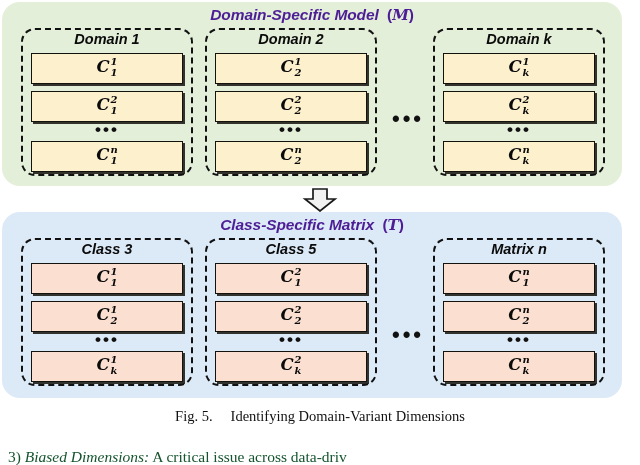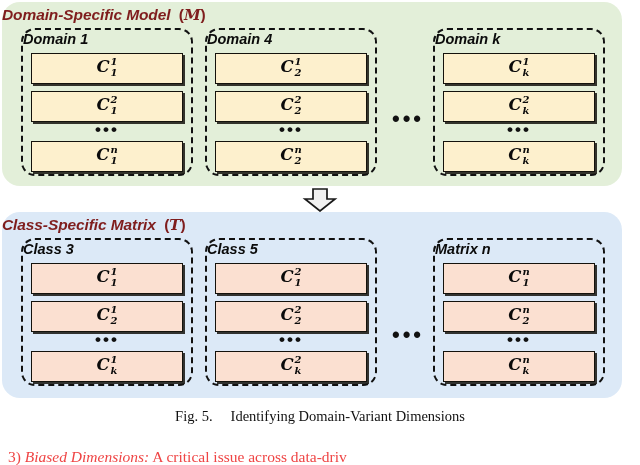"Domain-Specific Model (M)" .panel-title { color: #7f1d1d -> #4c1d95; text-align: left -> center }
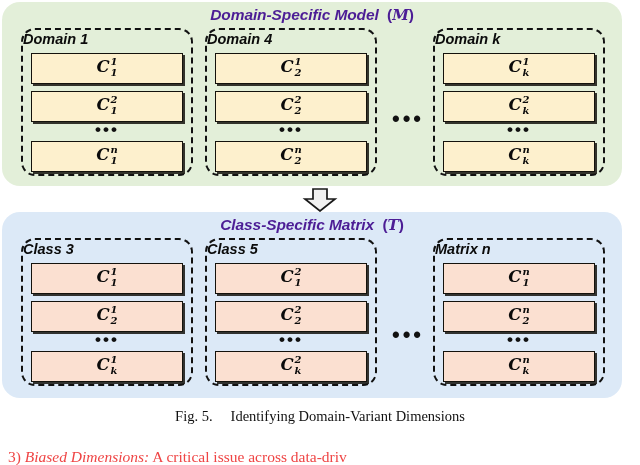"Domain 1" .group-title { text-align: left -> center }
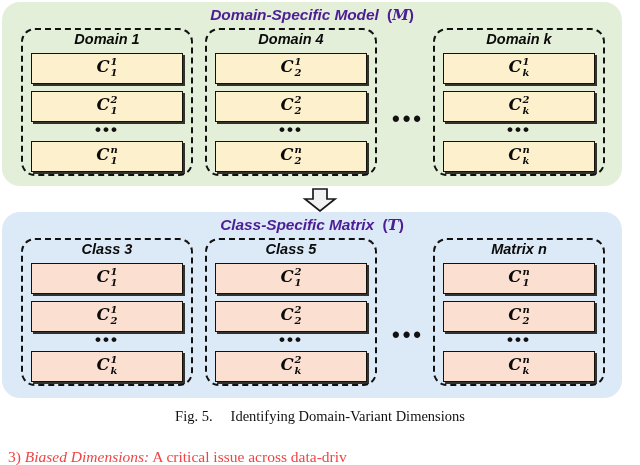"Domain 4" div.group-title { text: 4 -> 2 }
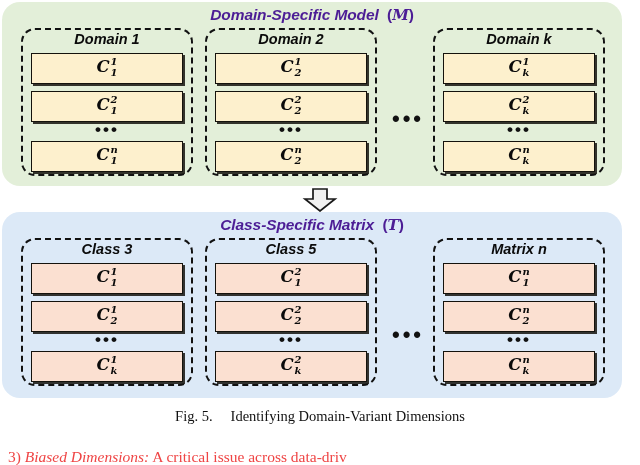"3) Biased Dimensions: A critical" #body-text-clipped { color: #ef4444 -> #14532d }
